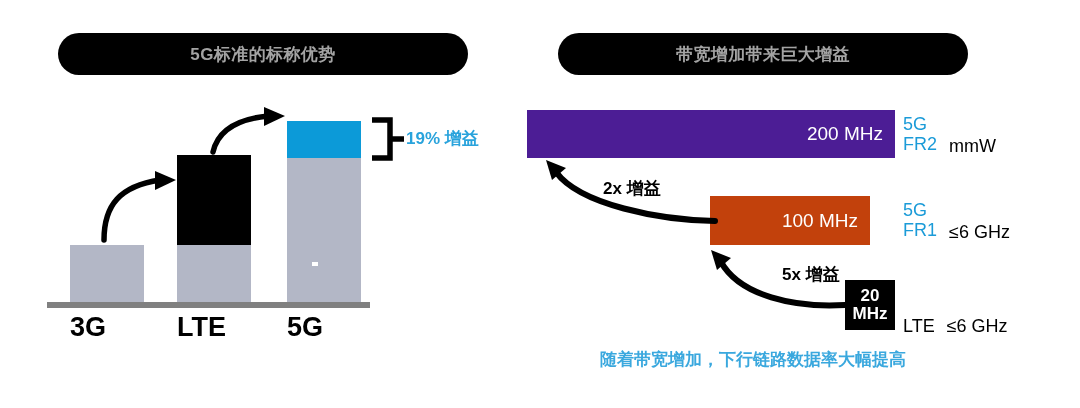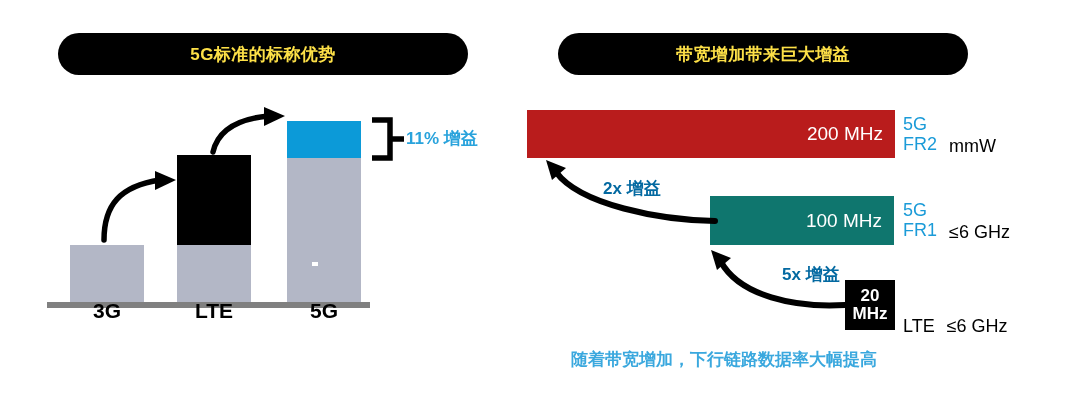"5G标准的标称优势" .title-pill { color: #fde047 -> #a3a3a3 }
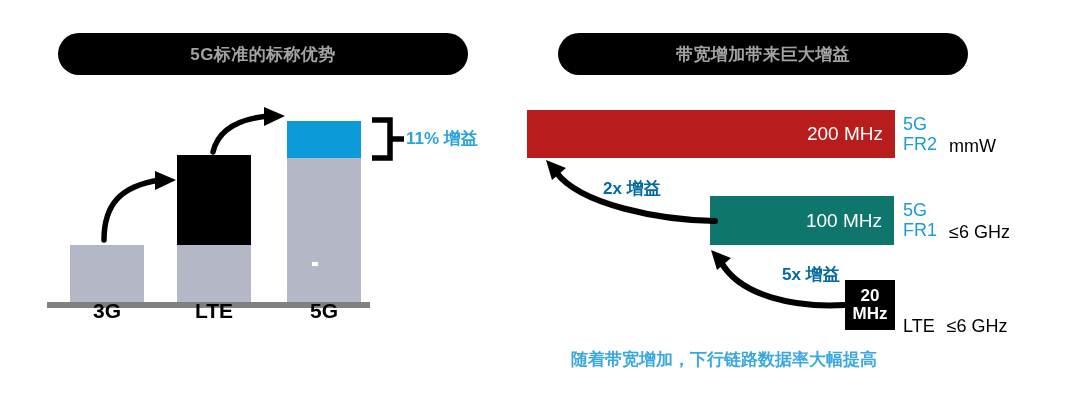"11% 增益" div { text: 11% -> 19% }
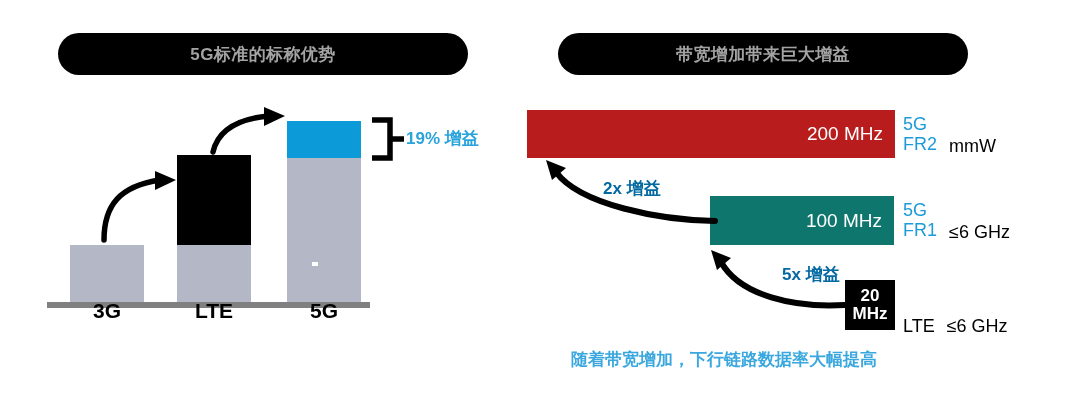"200 MHz" #bw-200 { background: #b91c1c -> #4c1d95 }
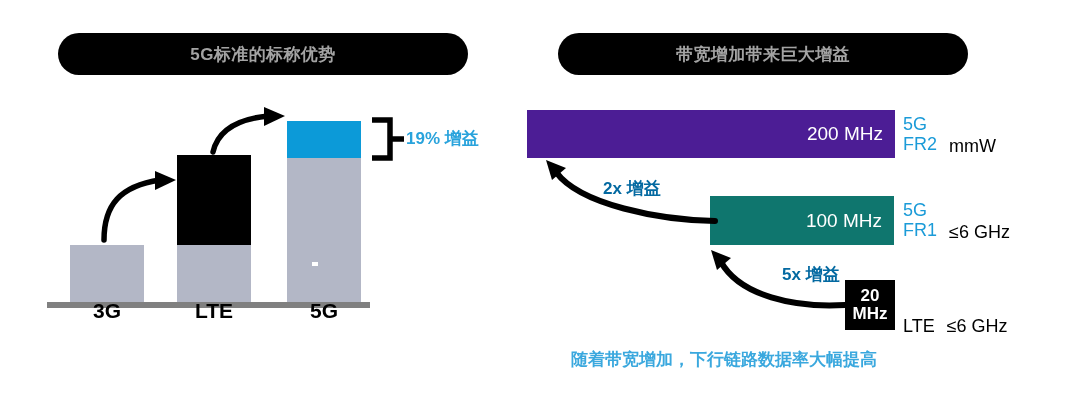"2x 增益" .gain-mult { color: #0369a1 -> #000000 }
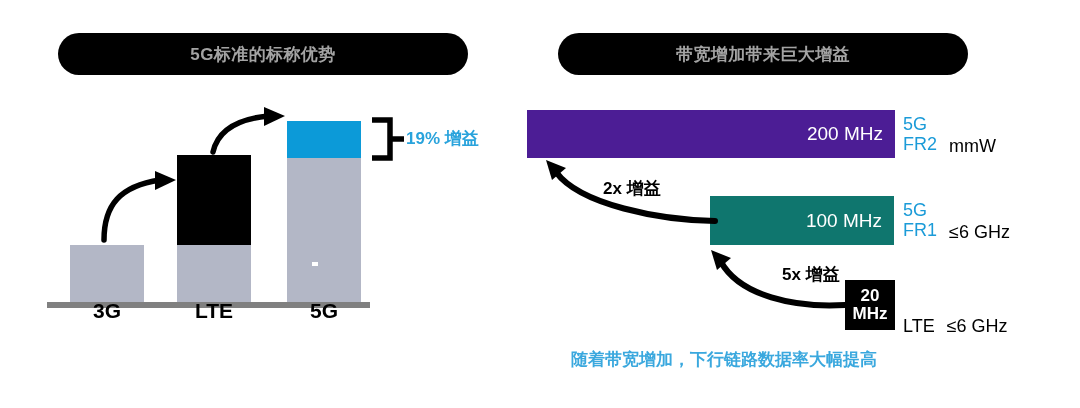"100 MHz" #bw-100 { background: #0f766e -> #c2410c; width: 184px -> 160px }
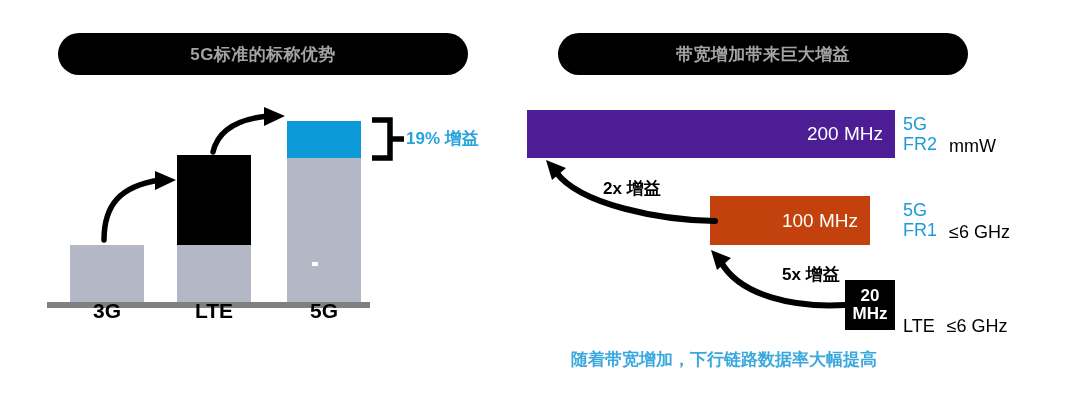"3G" .bar-label { font-size: 21px -> 27px; text-align: center -> left; top: 299px -> 312px }
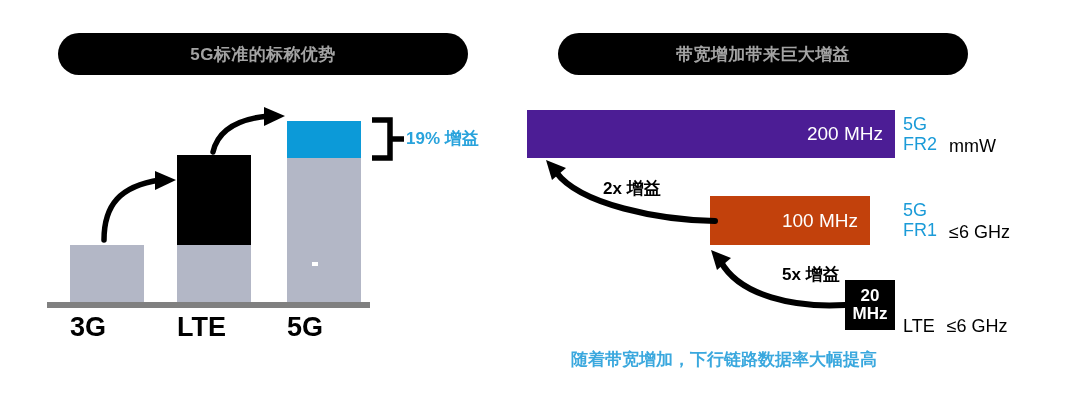"随着带宽增加，下行链路数据率大幅提高" #right-caption { left: 31px -> 60px }
